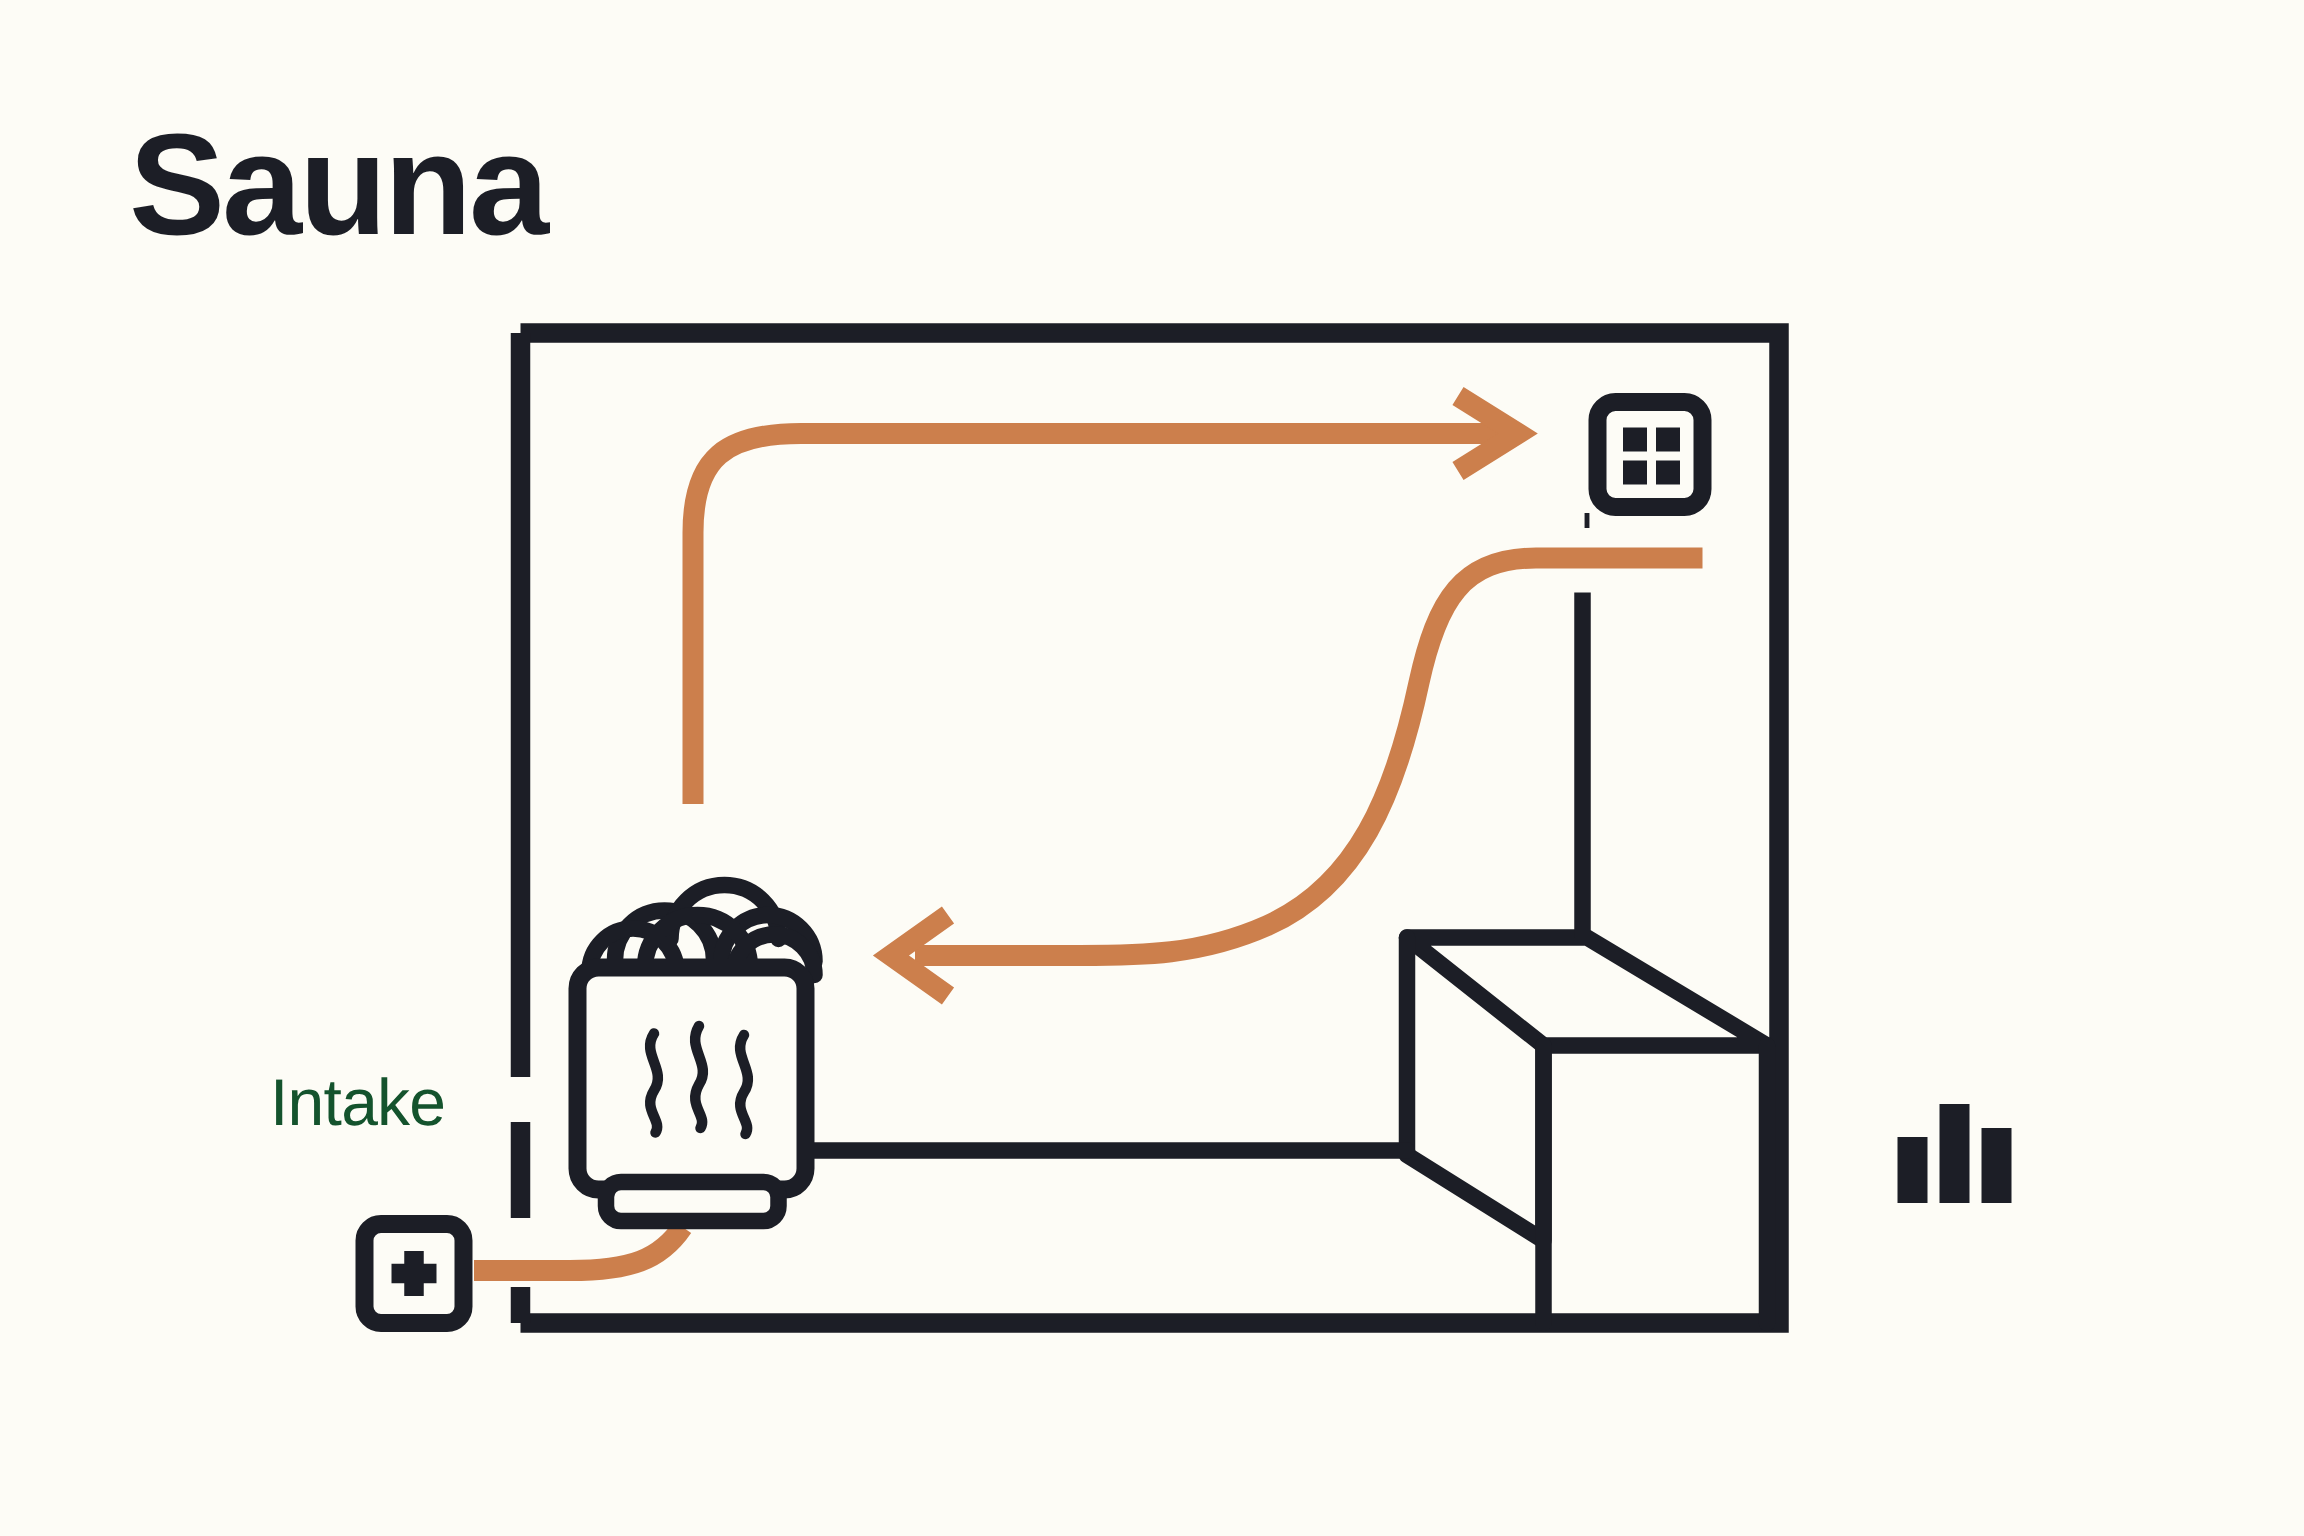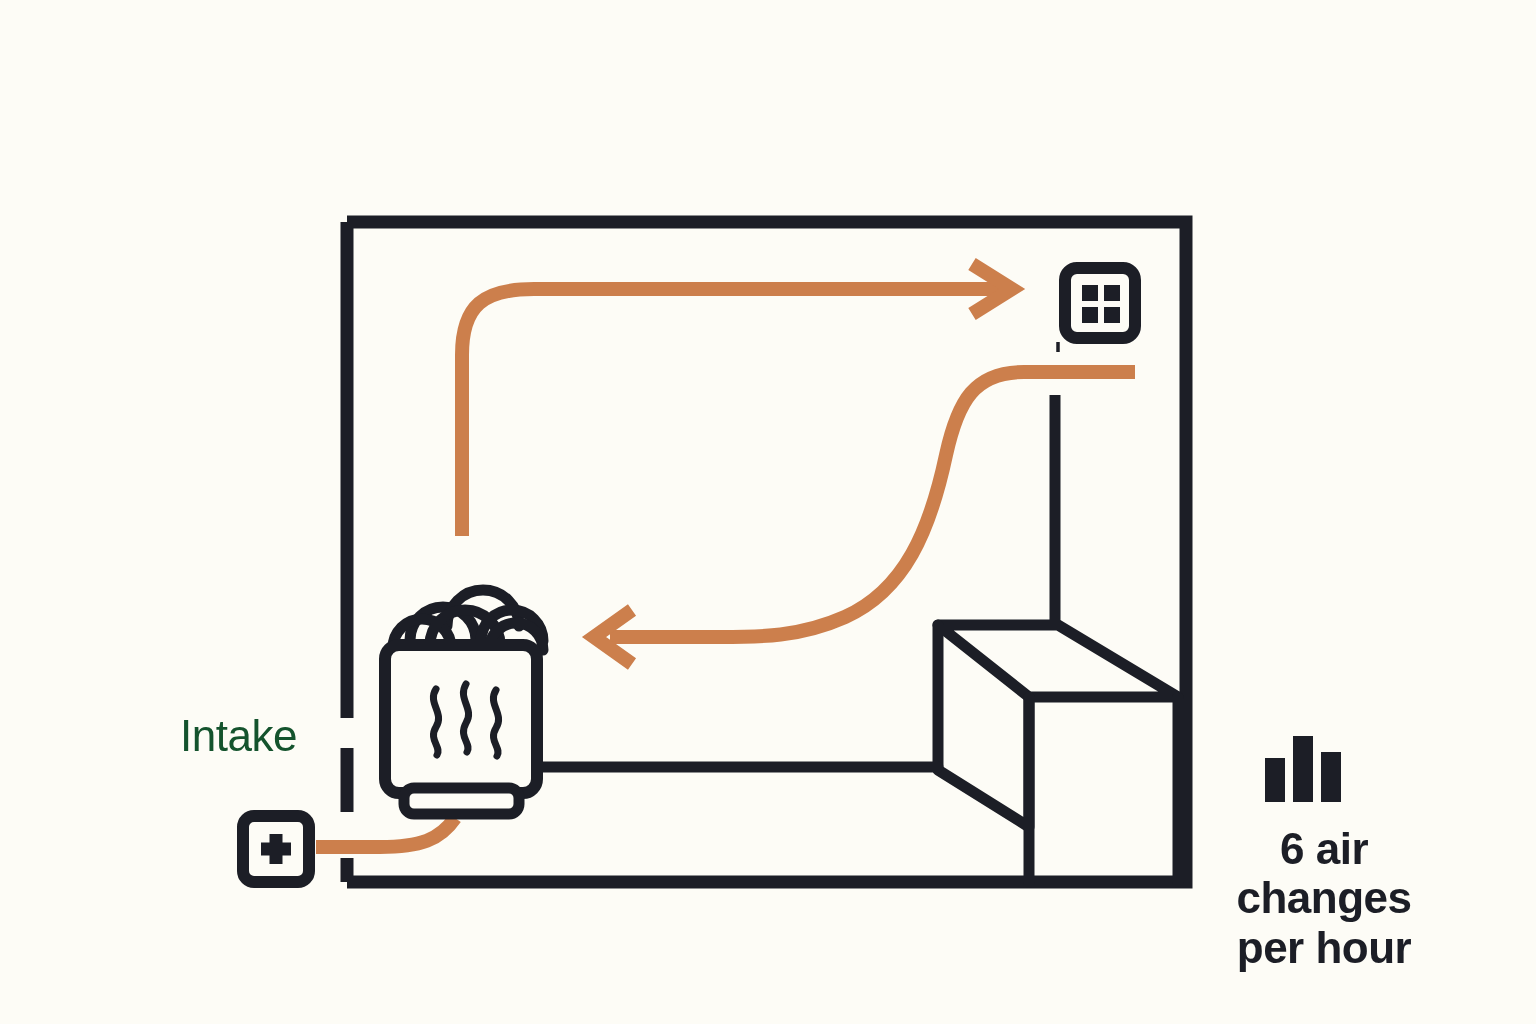"Sauna" div.txt-title { html: none -> <div>Sauna</div> }
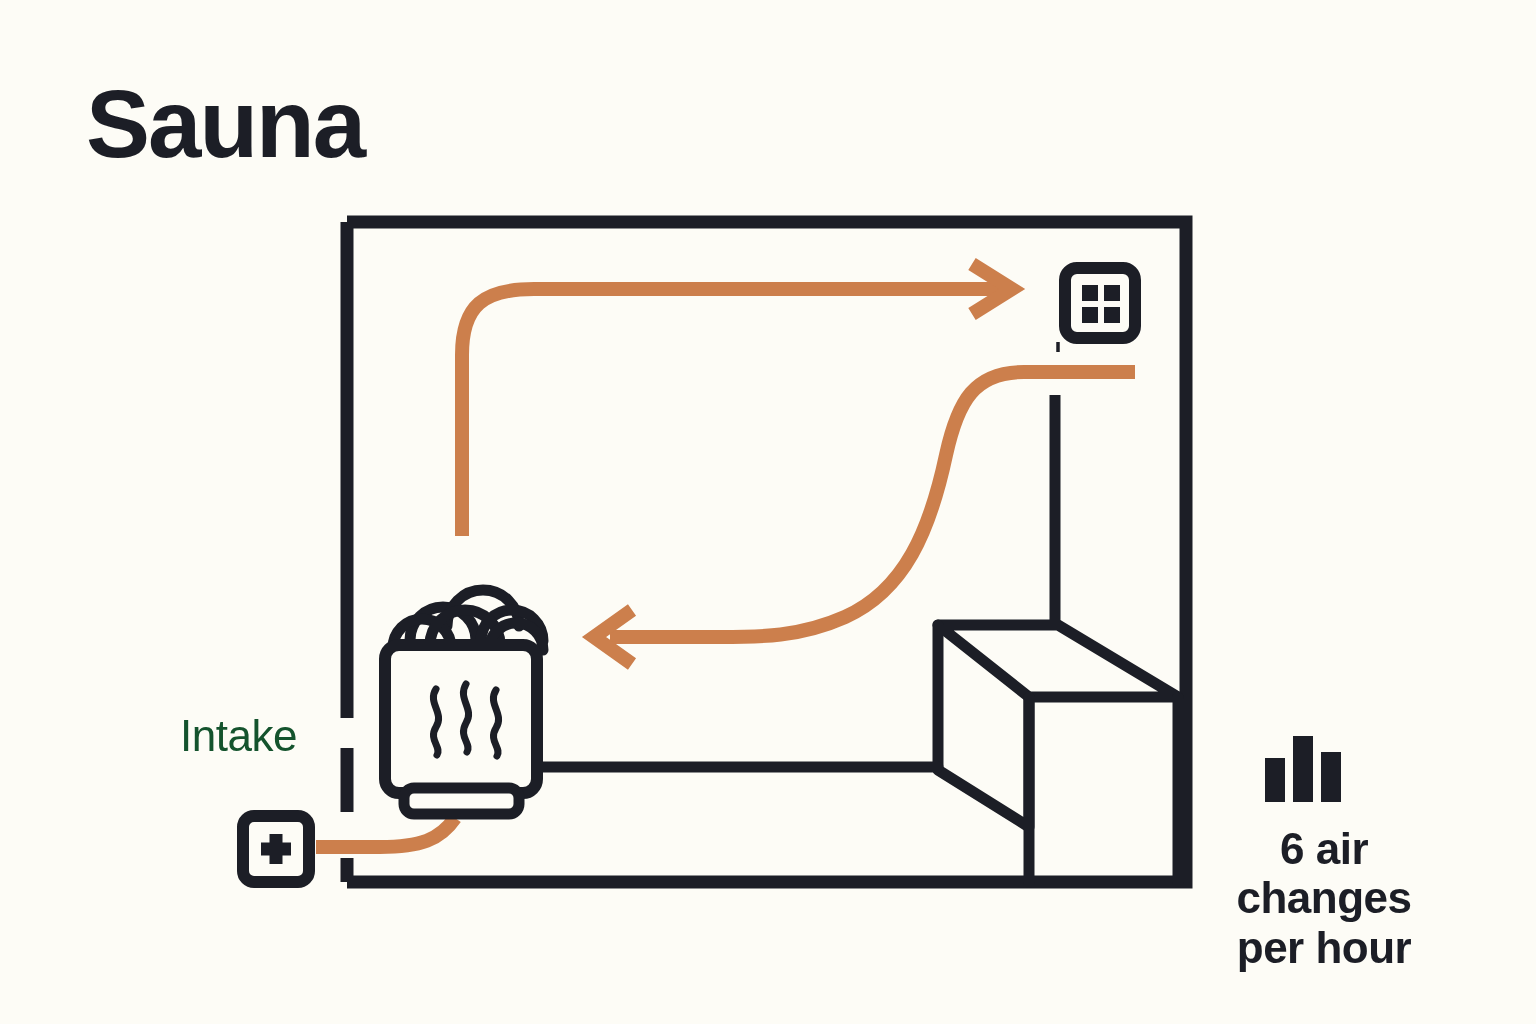"6 air" div.metric-block { html: <div> <div>6 air changes per hour</div> </div> -> none }
